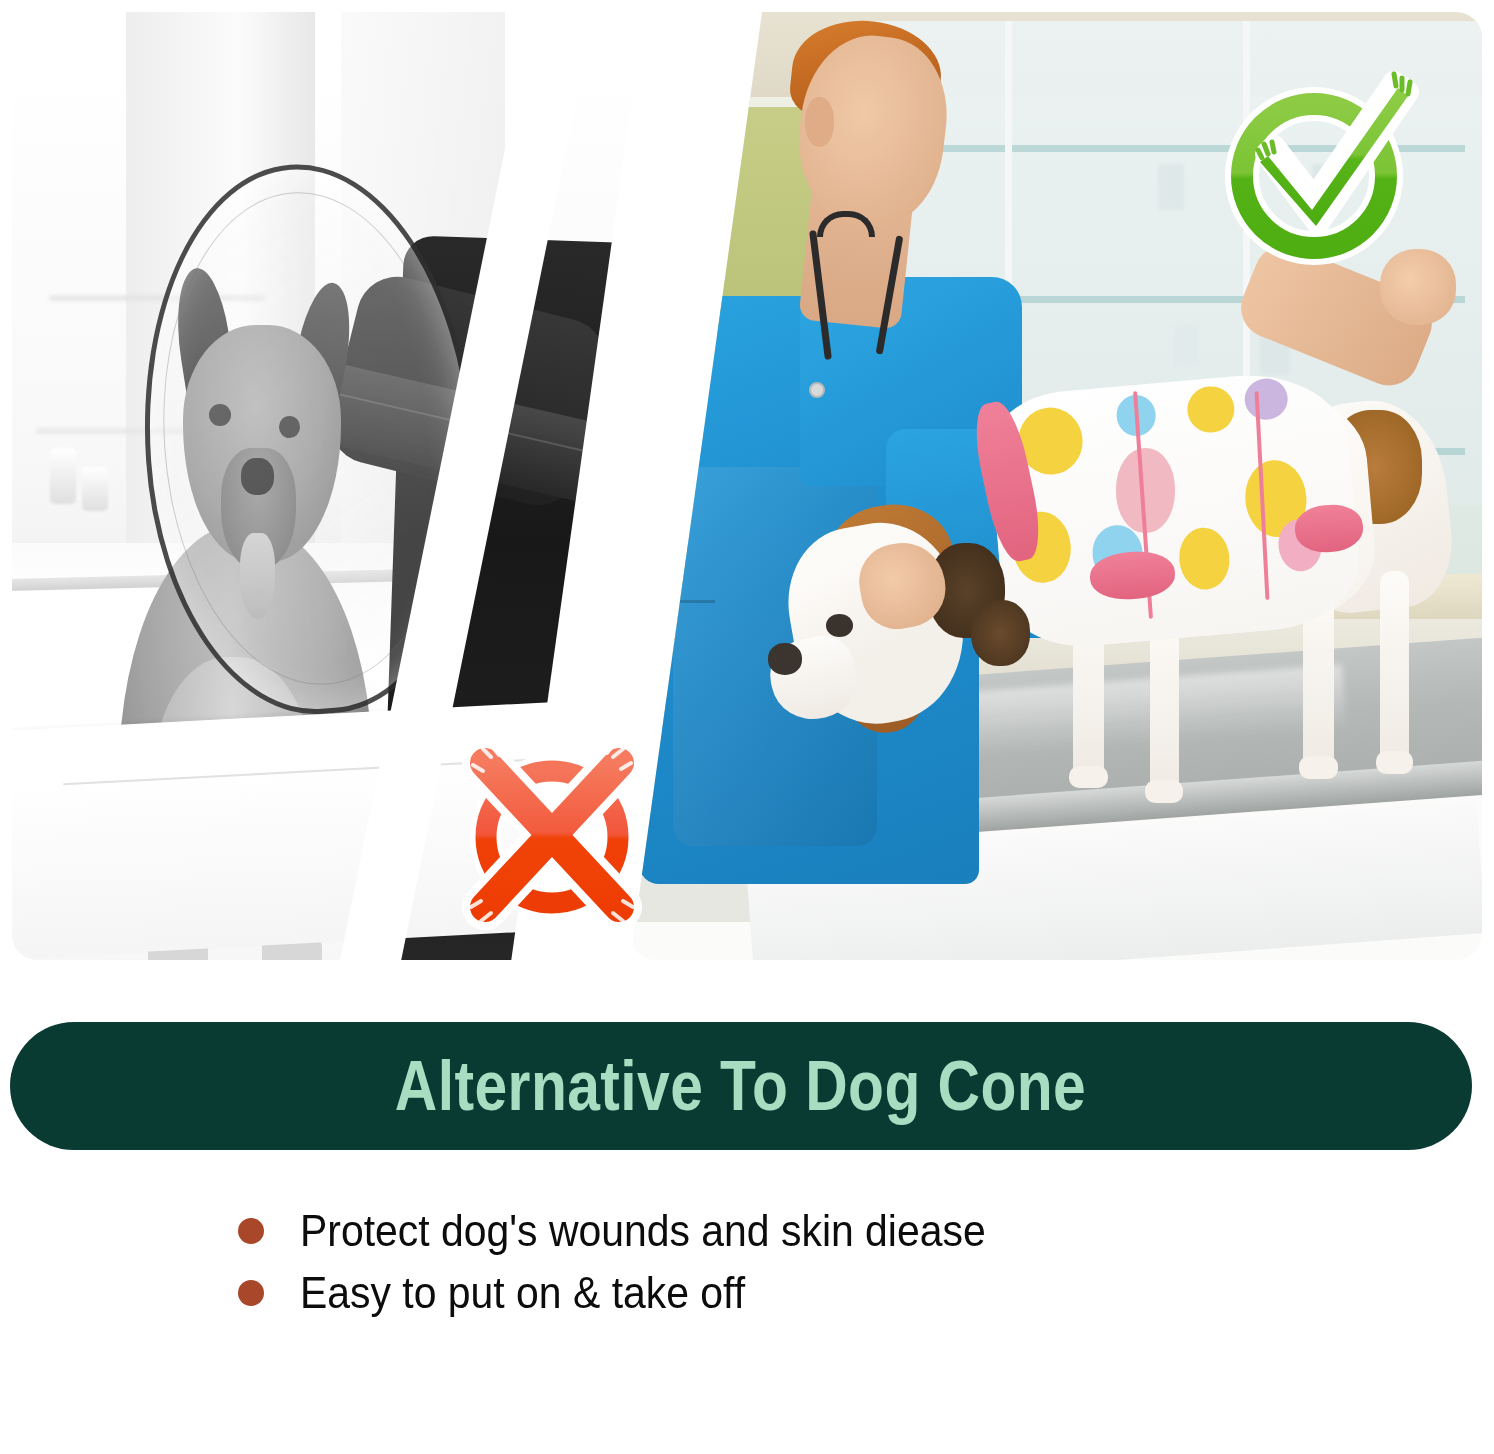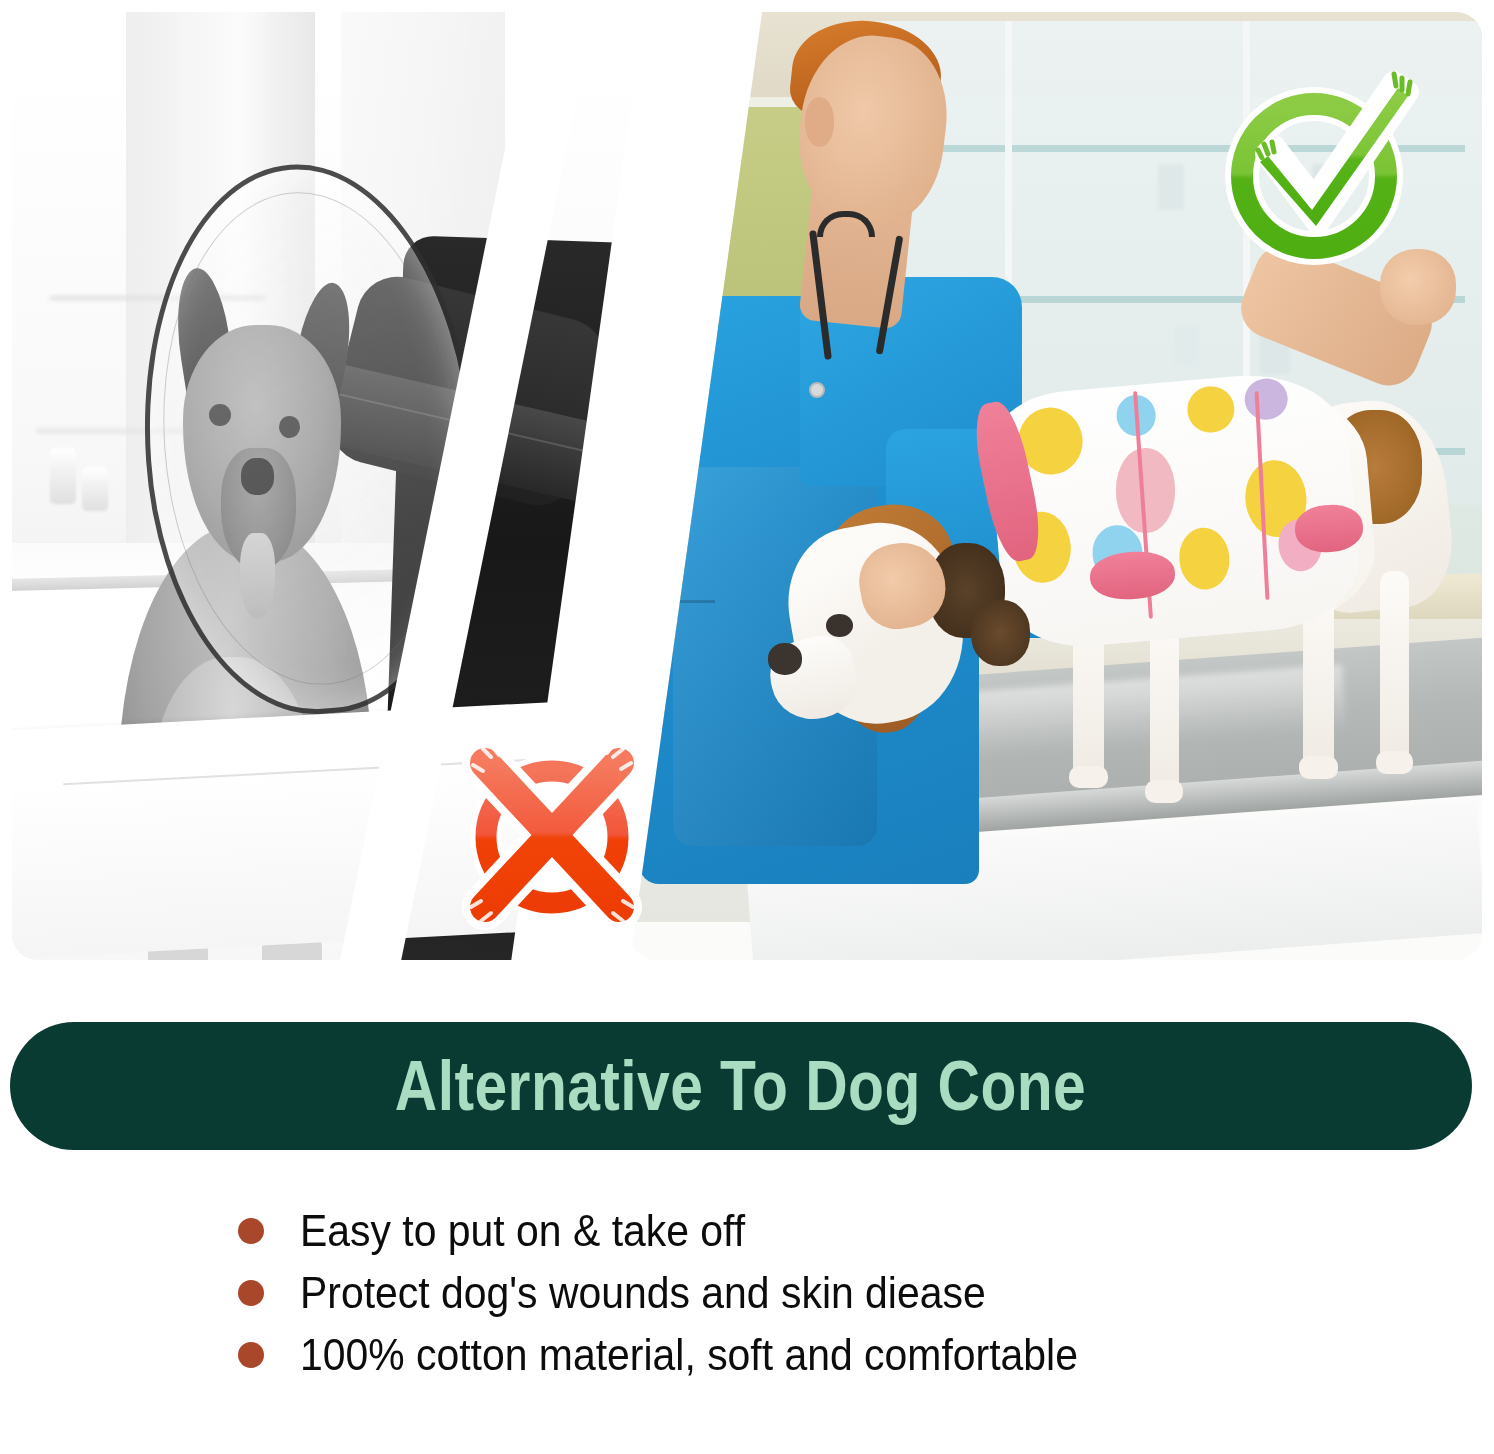"Easy to put on &" div.bullet-row { order: before "Protect dog's wounds and skin" -> after "Protect dog's wounds and skin" }
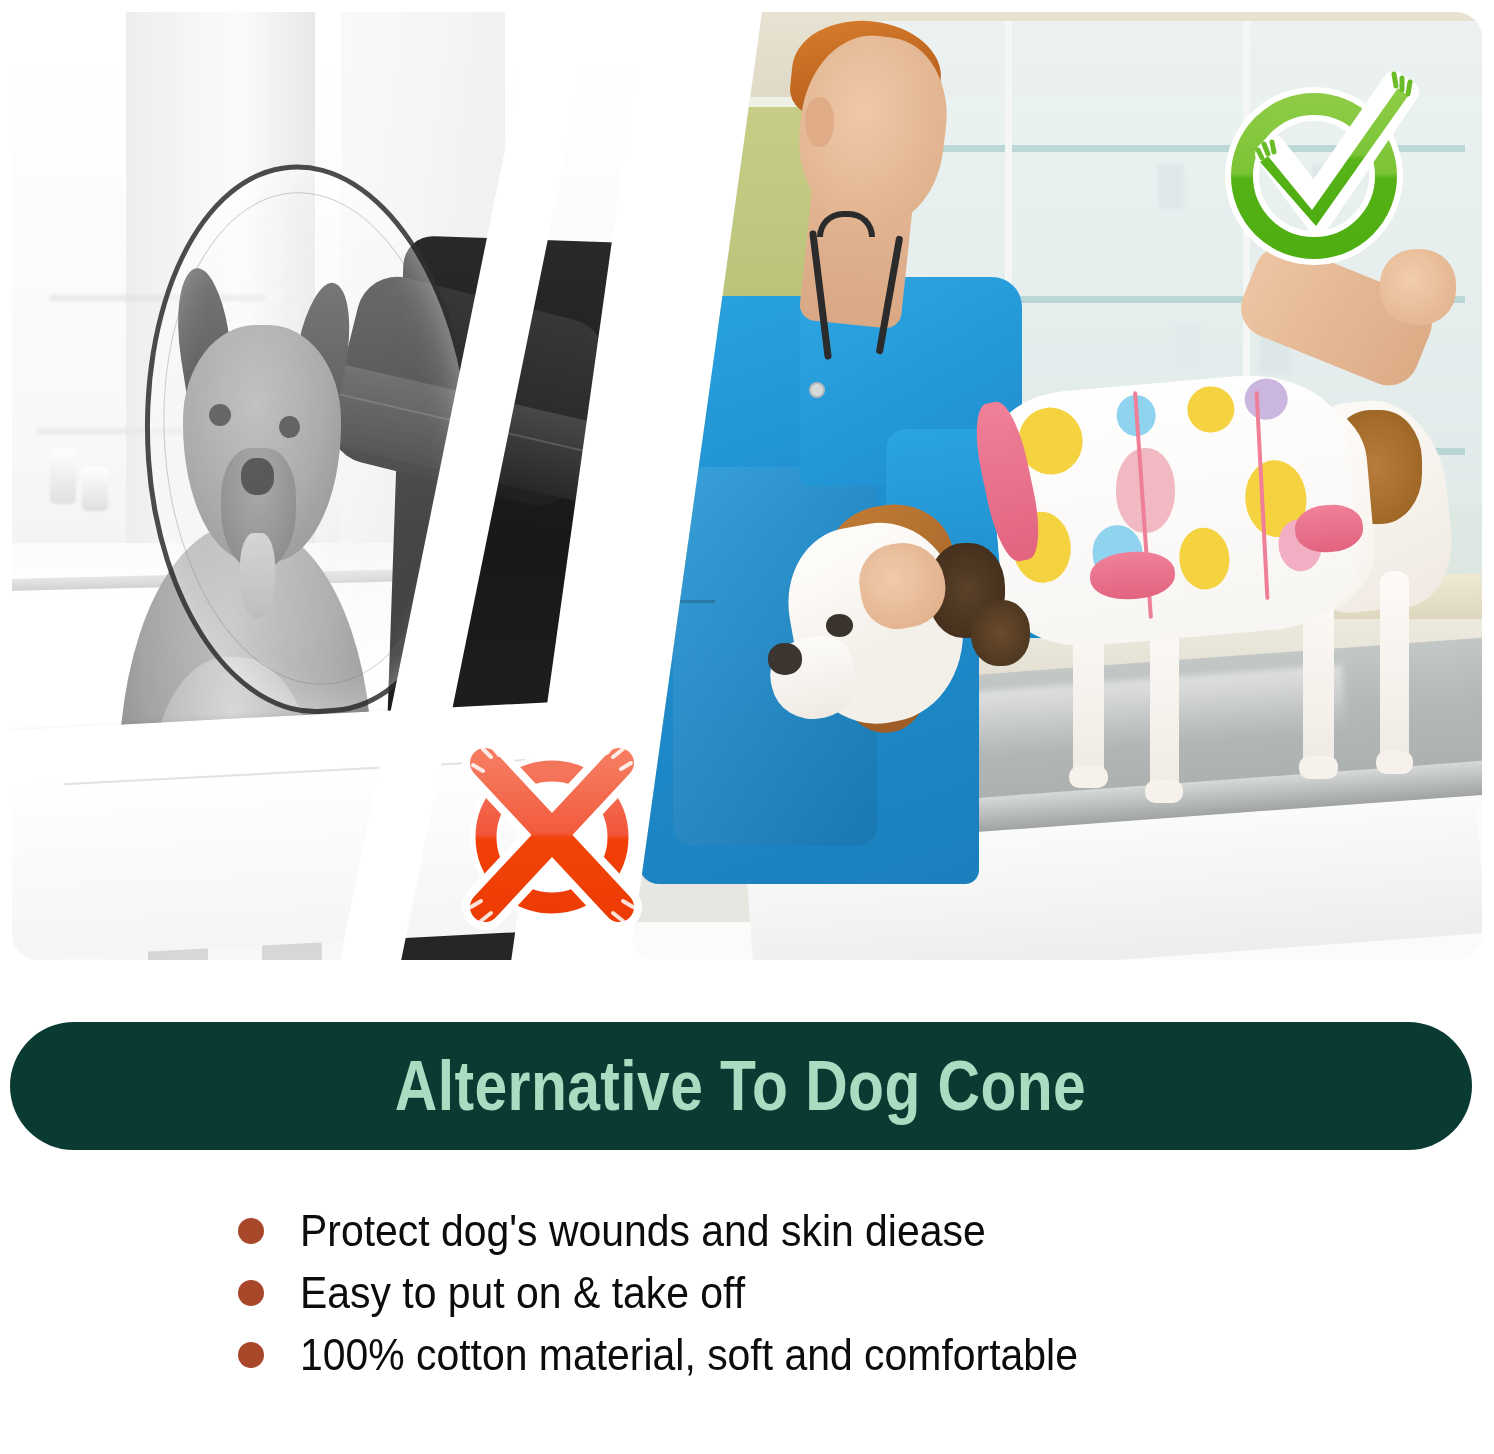"100% cotton material, soft and" div.bullet-row { html: <div> <span></span> <span>100% cotton material, soft and comfortable</span> </div> -> none }
